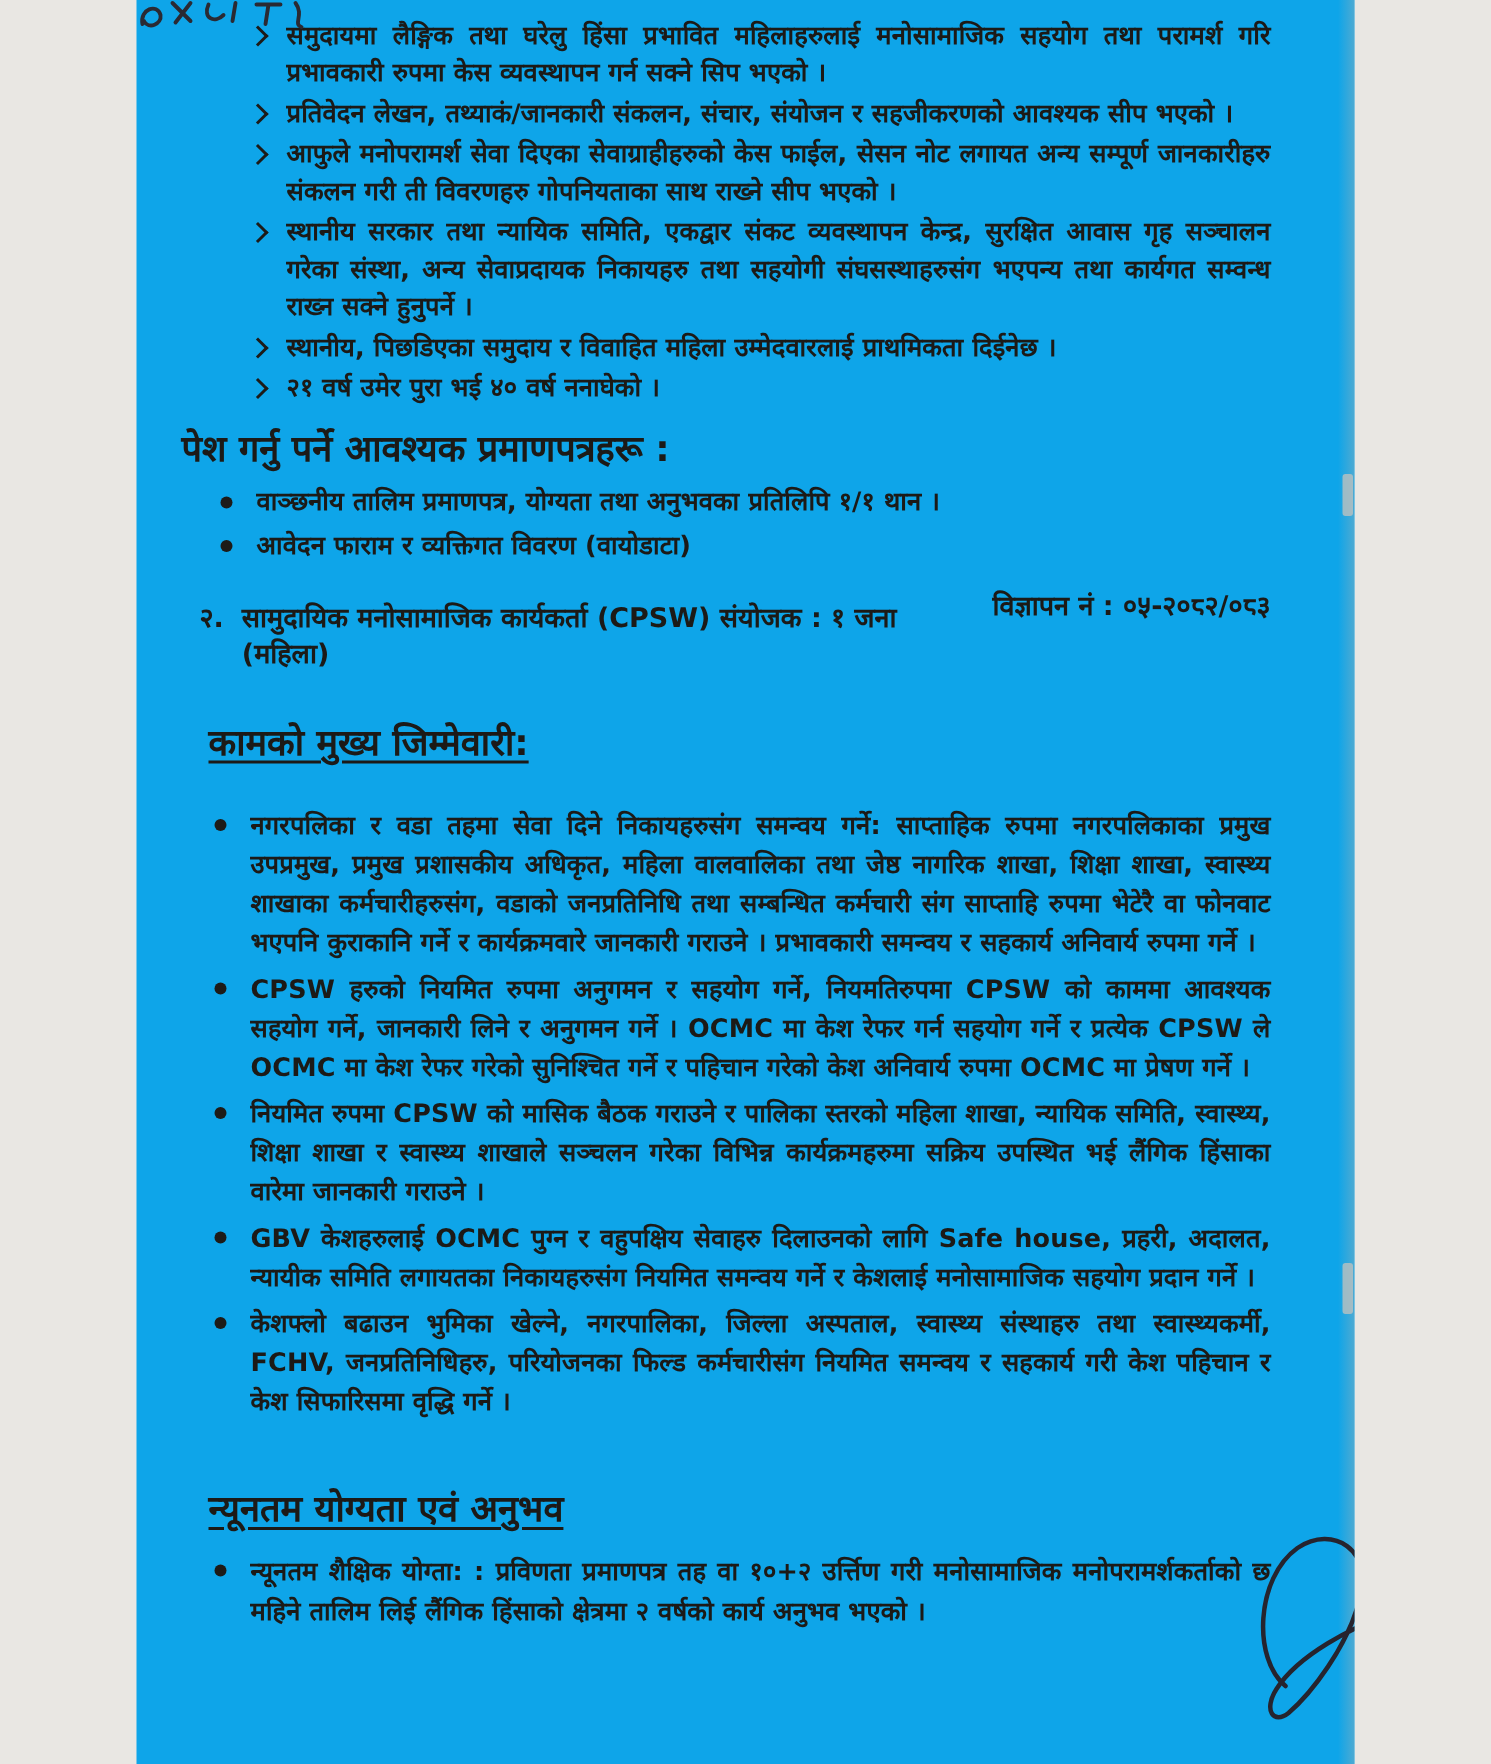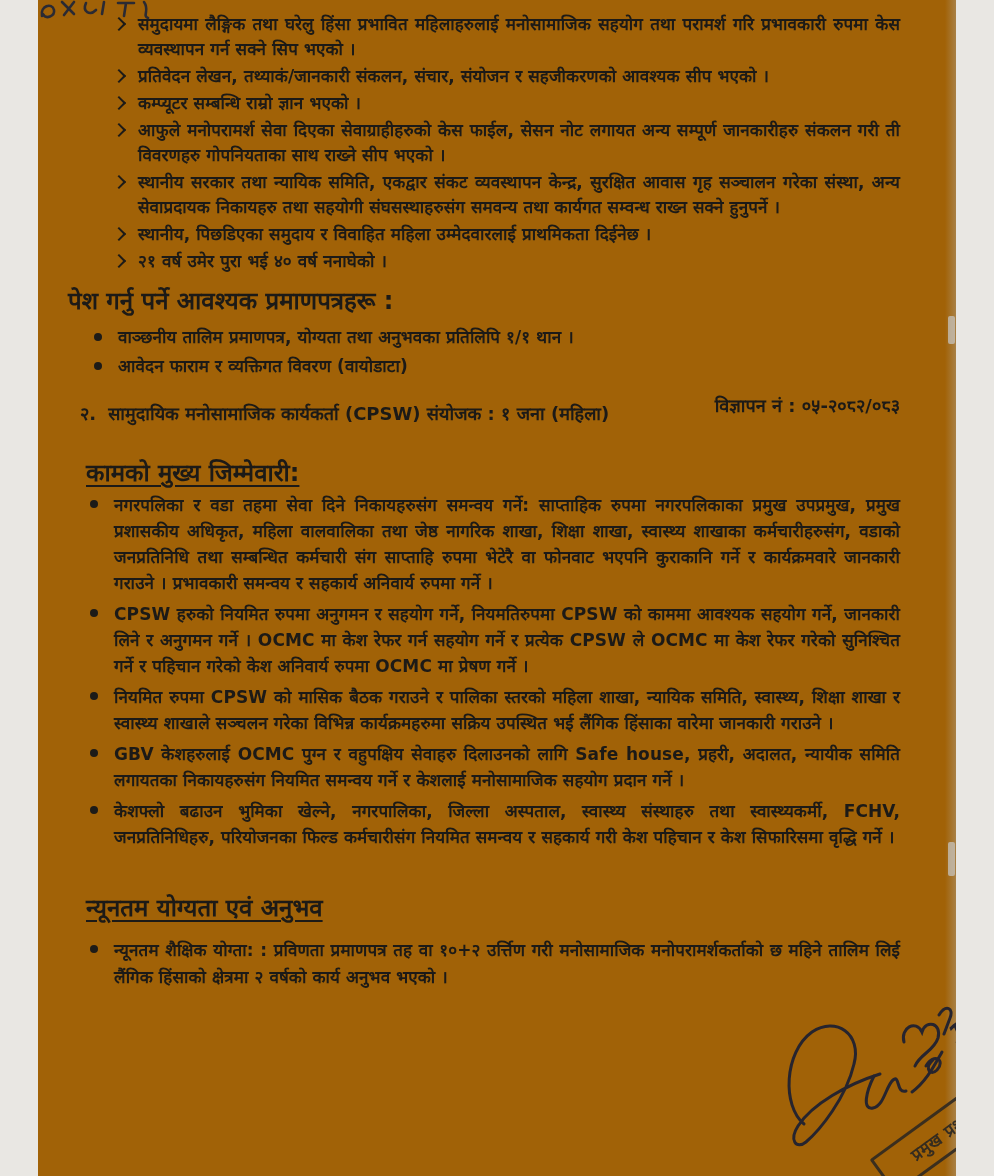"समुदायमा लैङ्गिक तथा घरेलु हिंसा" .page { background: #a16207 -> #0ea5e9; width: 918px -> 812px }
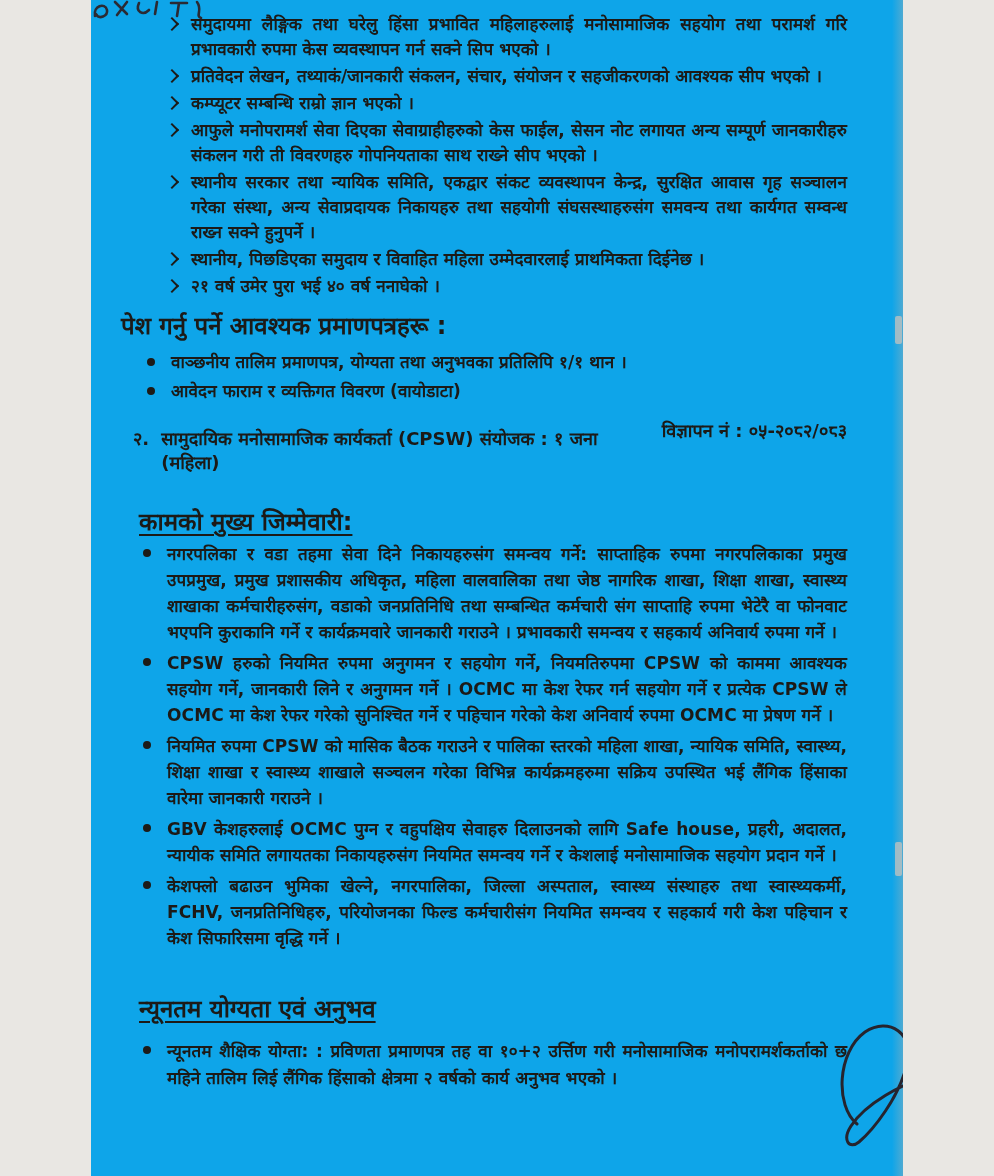"कम्प्यूटर सम्बन्धि राम्रो ज्ञान भएको" div.row { html: <div> <span></span> <p>कम्प्यूटर सम्बन्धि राम्रो ज्ञान भएको ।</p> </div> -> none }
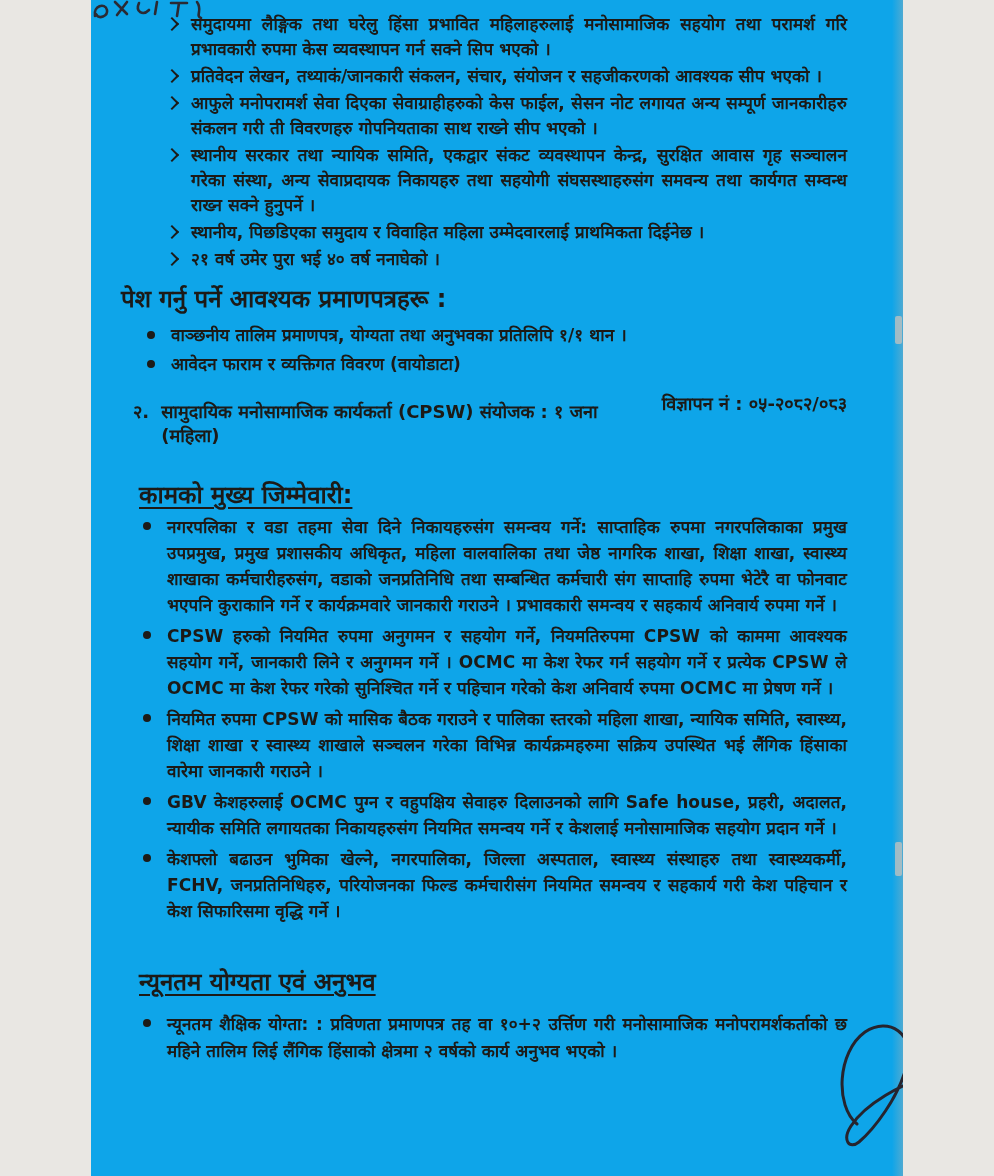"स्थानीय सरकार तथा न्यायिक समिति," p.b-text { text: समवन्य -> भएपन्य }
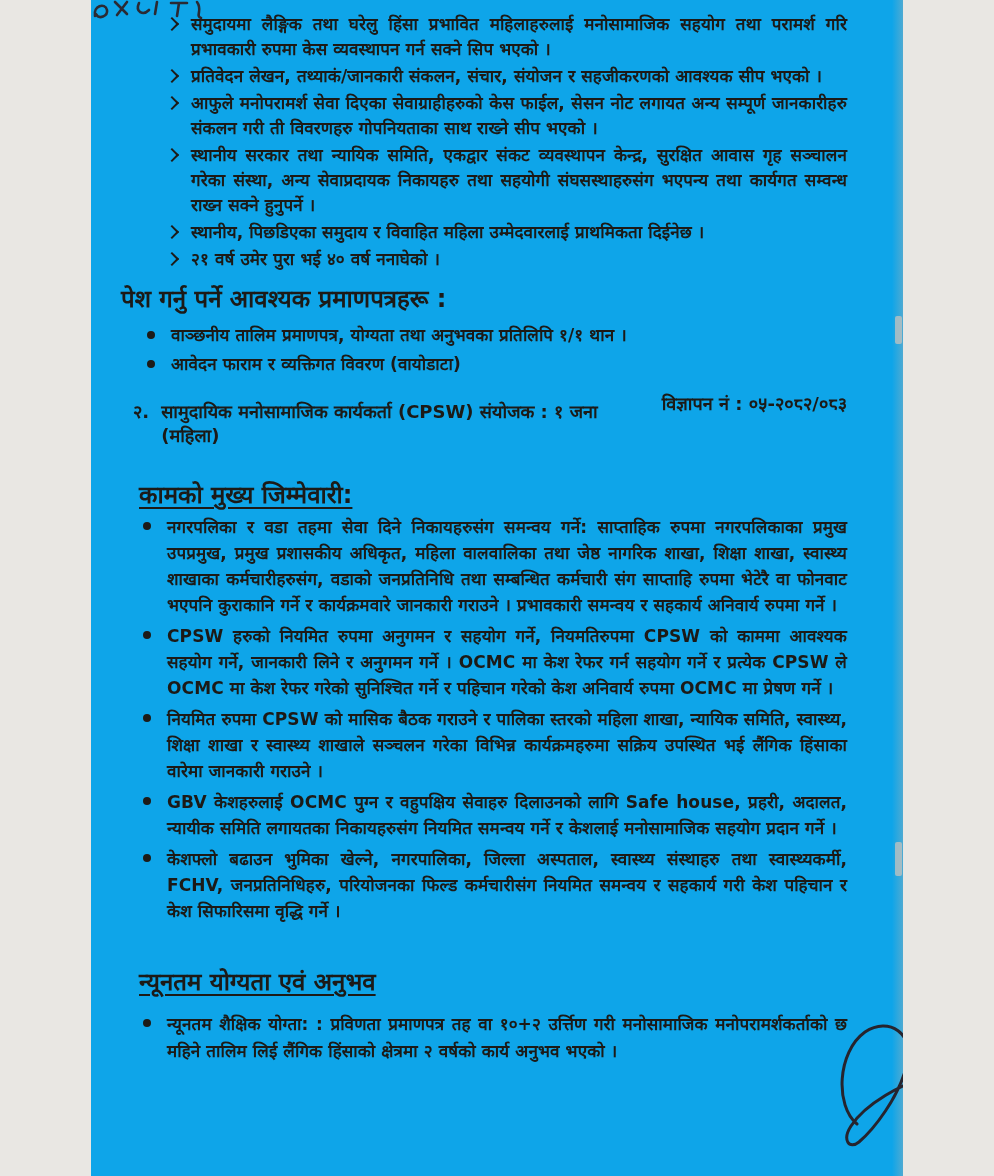"नगरपलिका र वडा तहमा सेवा" .sec-resp { margin: 4px 0 0 22px -> 28px 0 0 22px }
